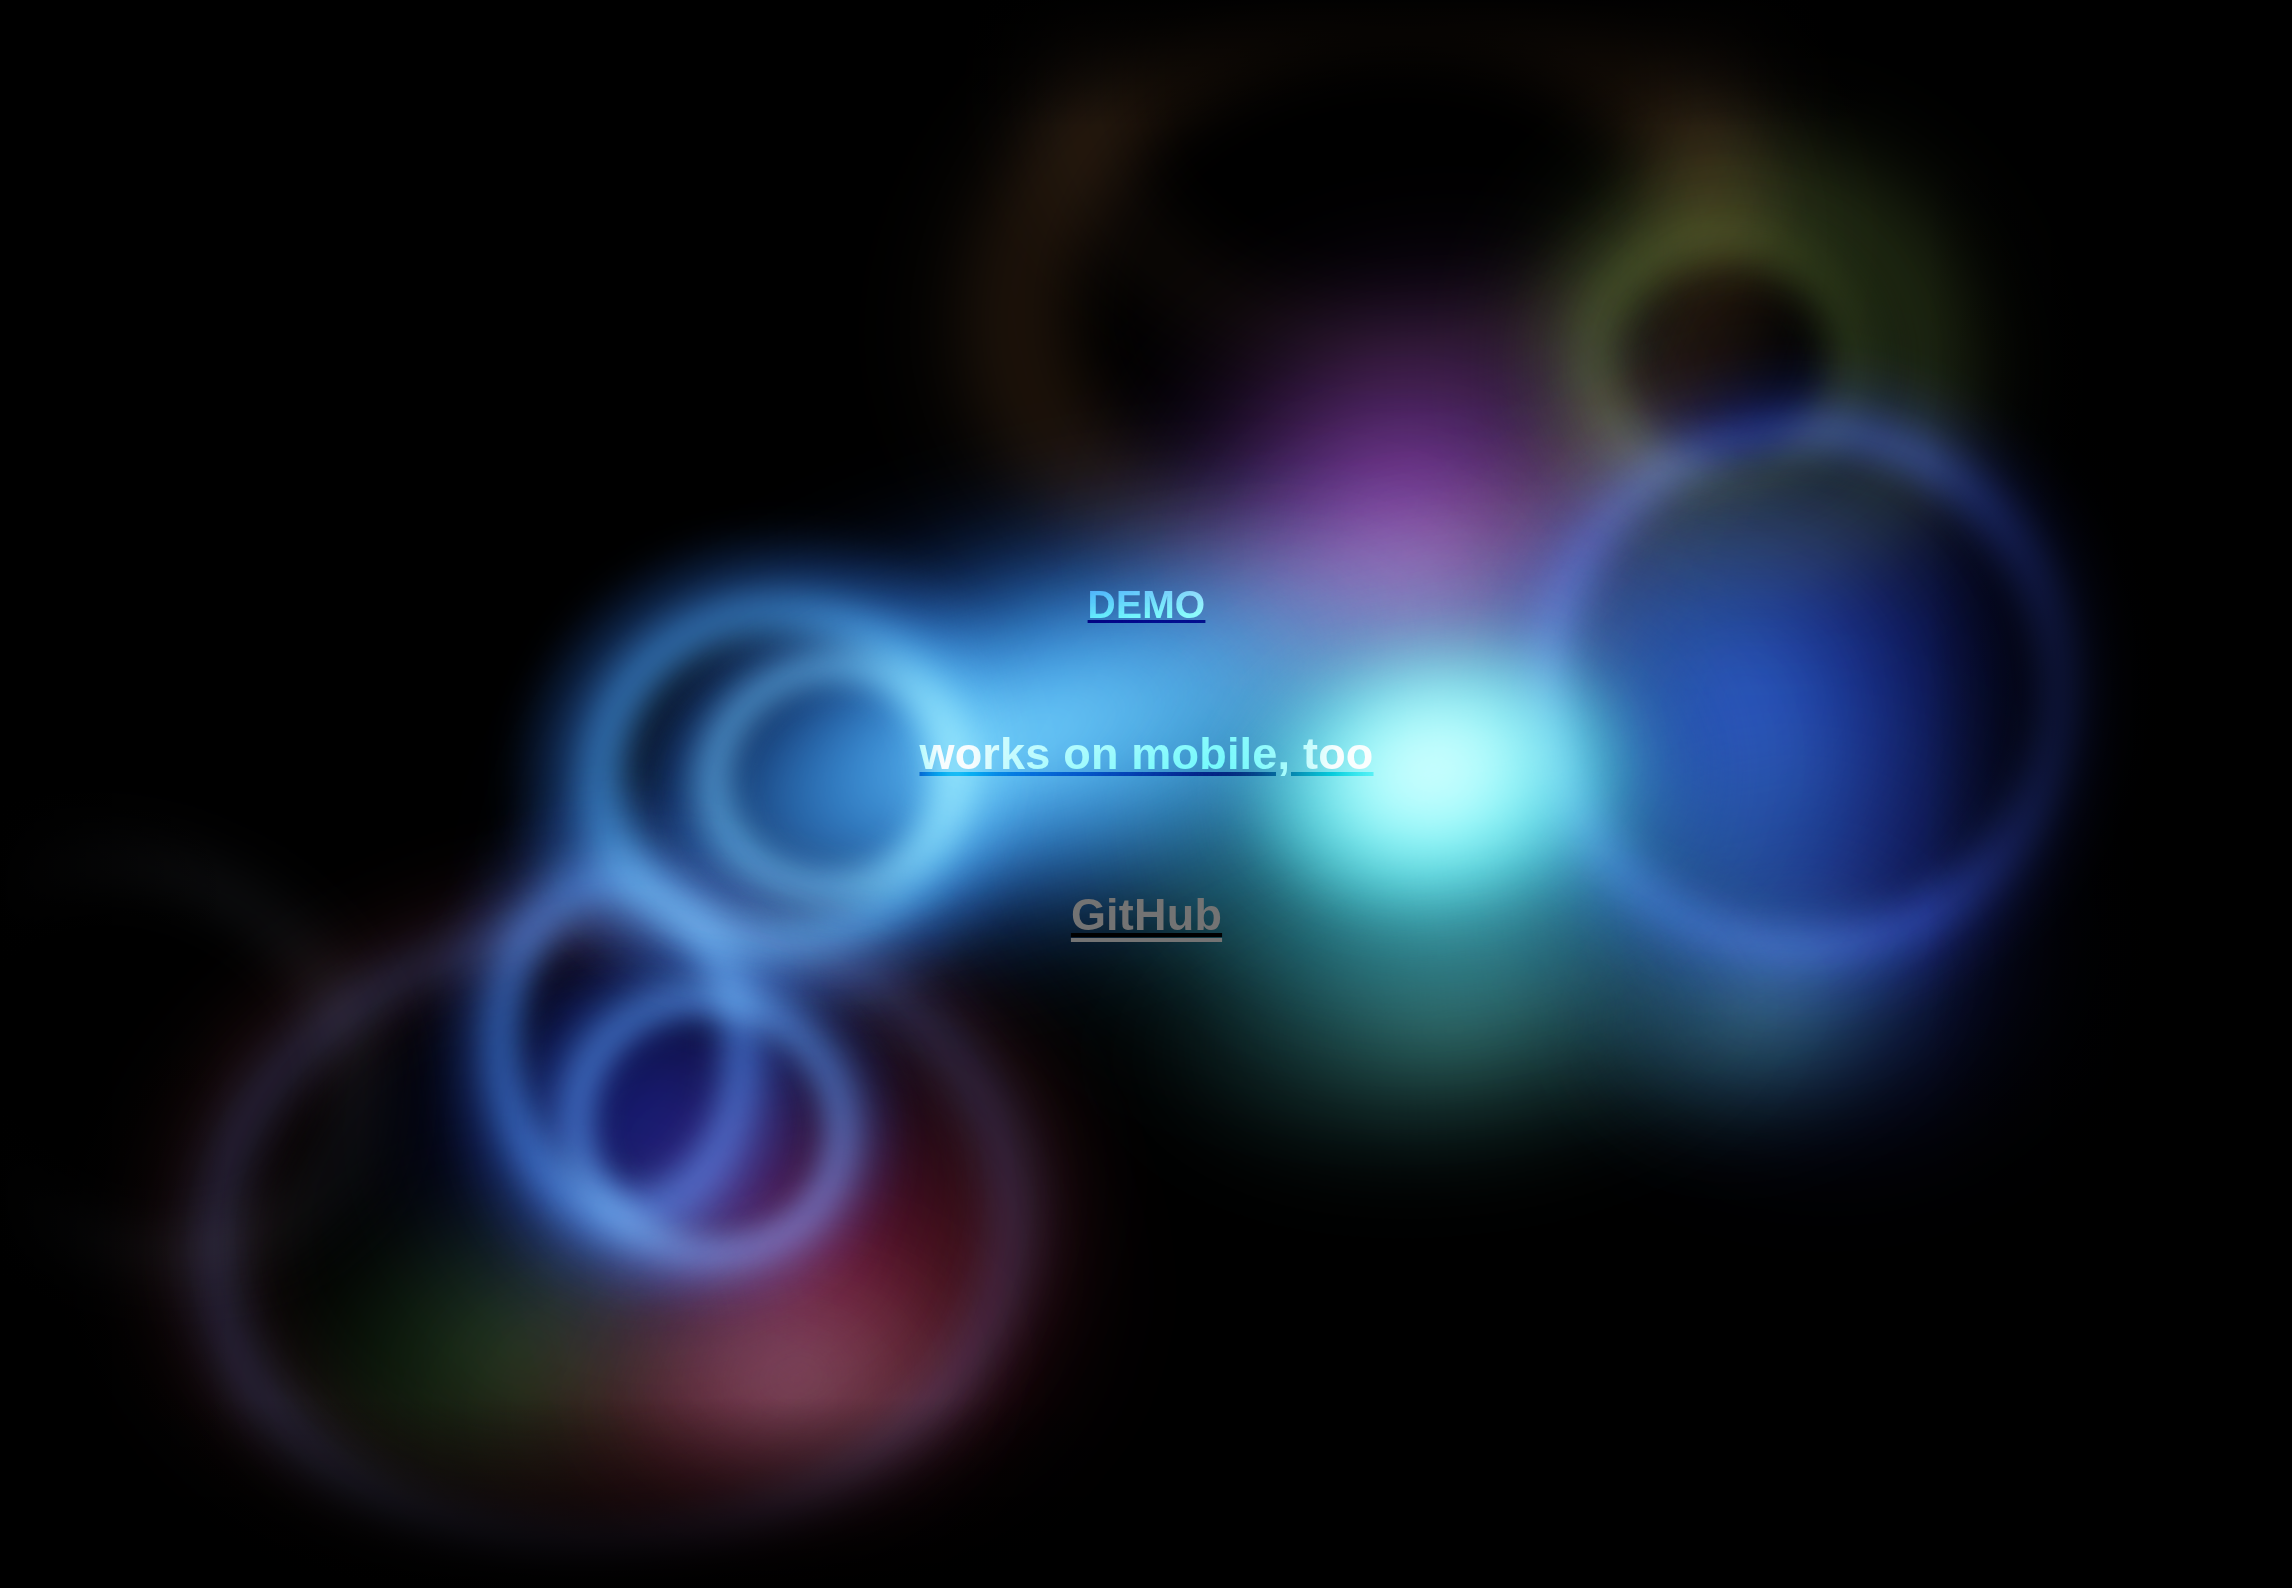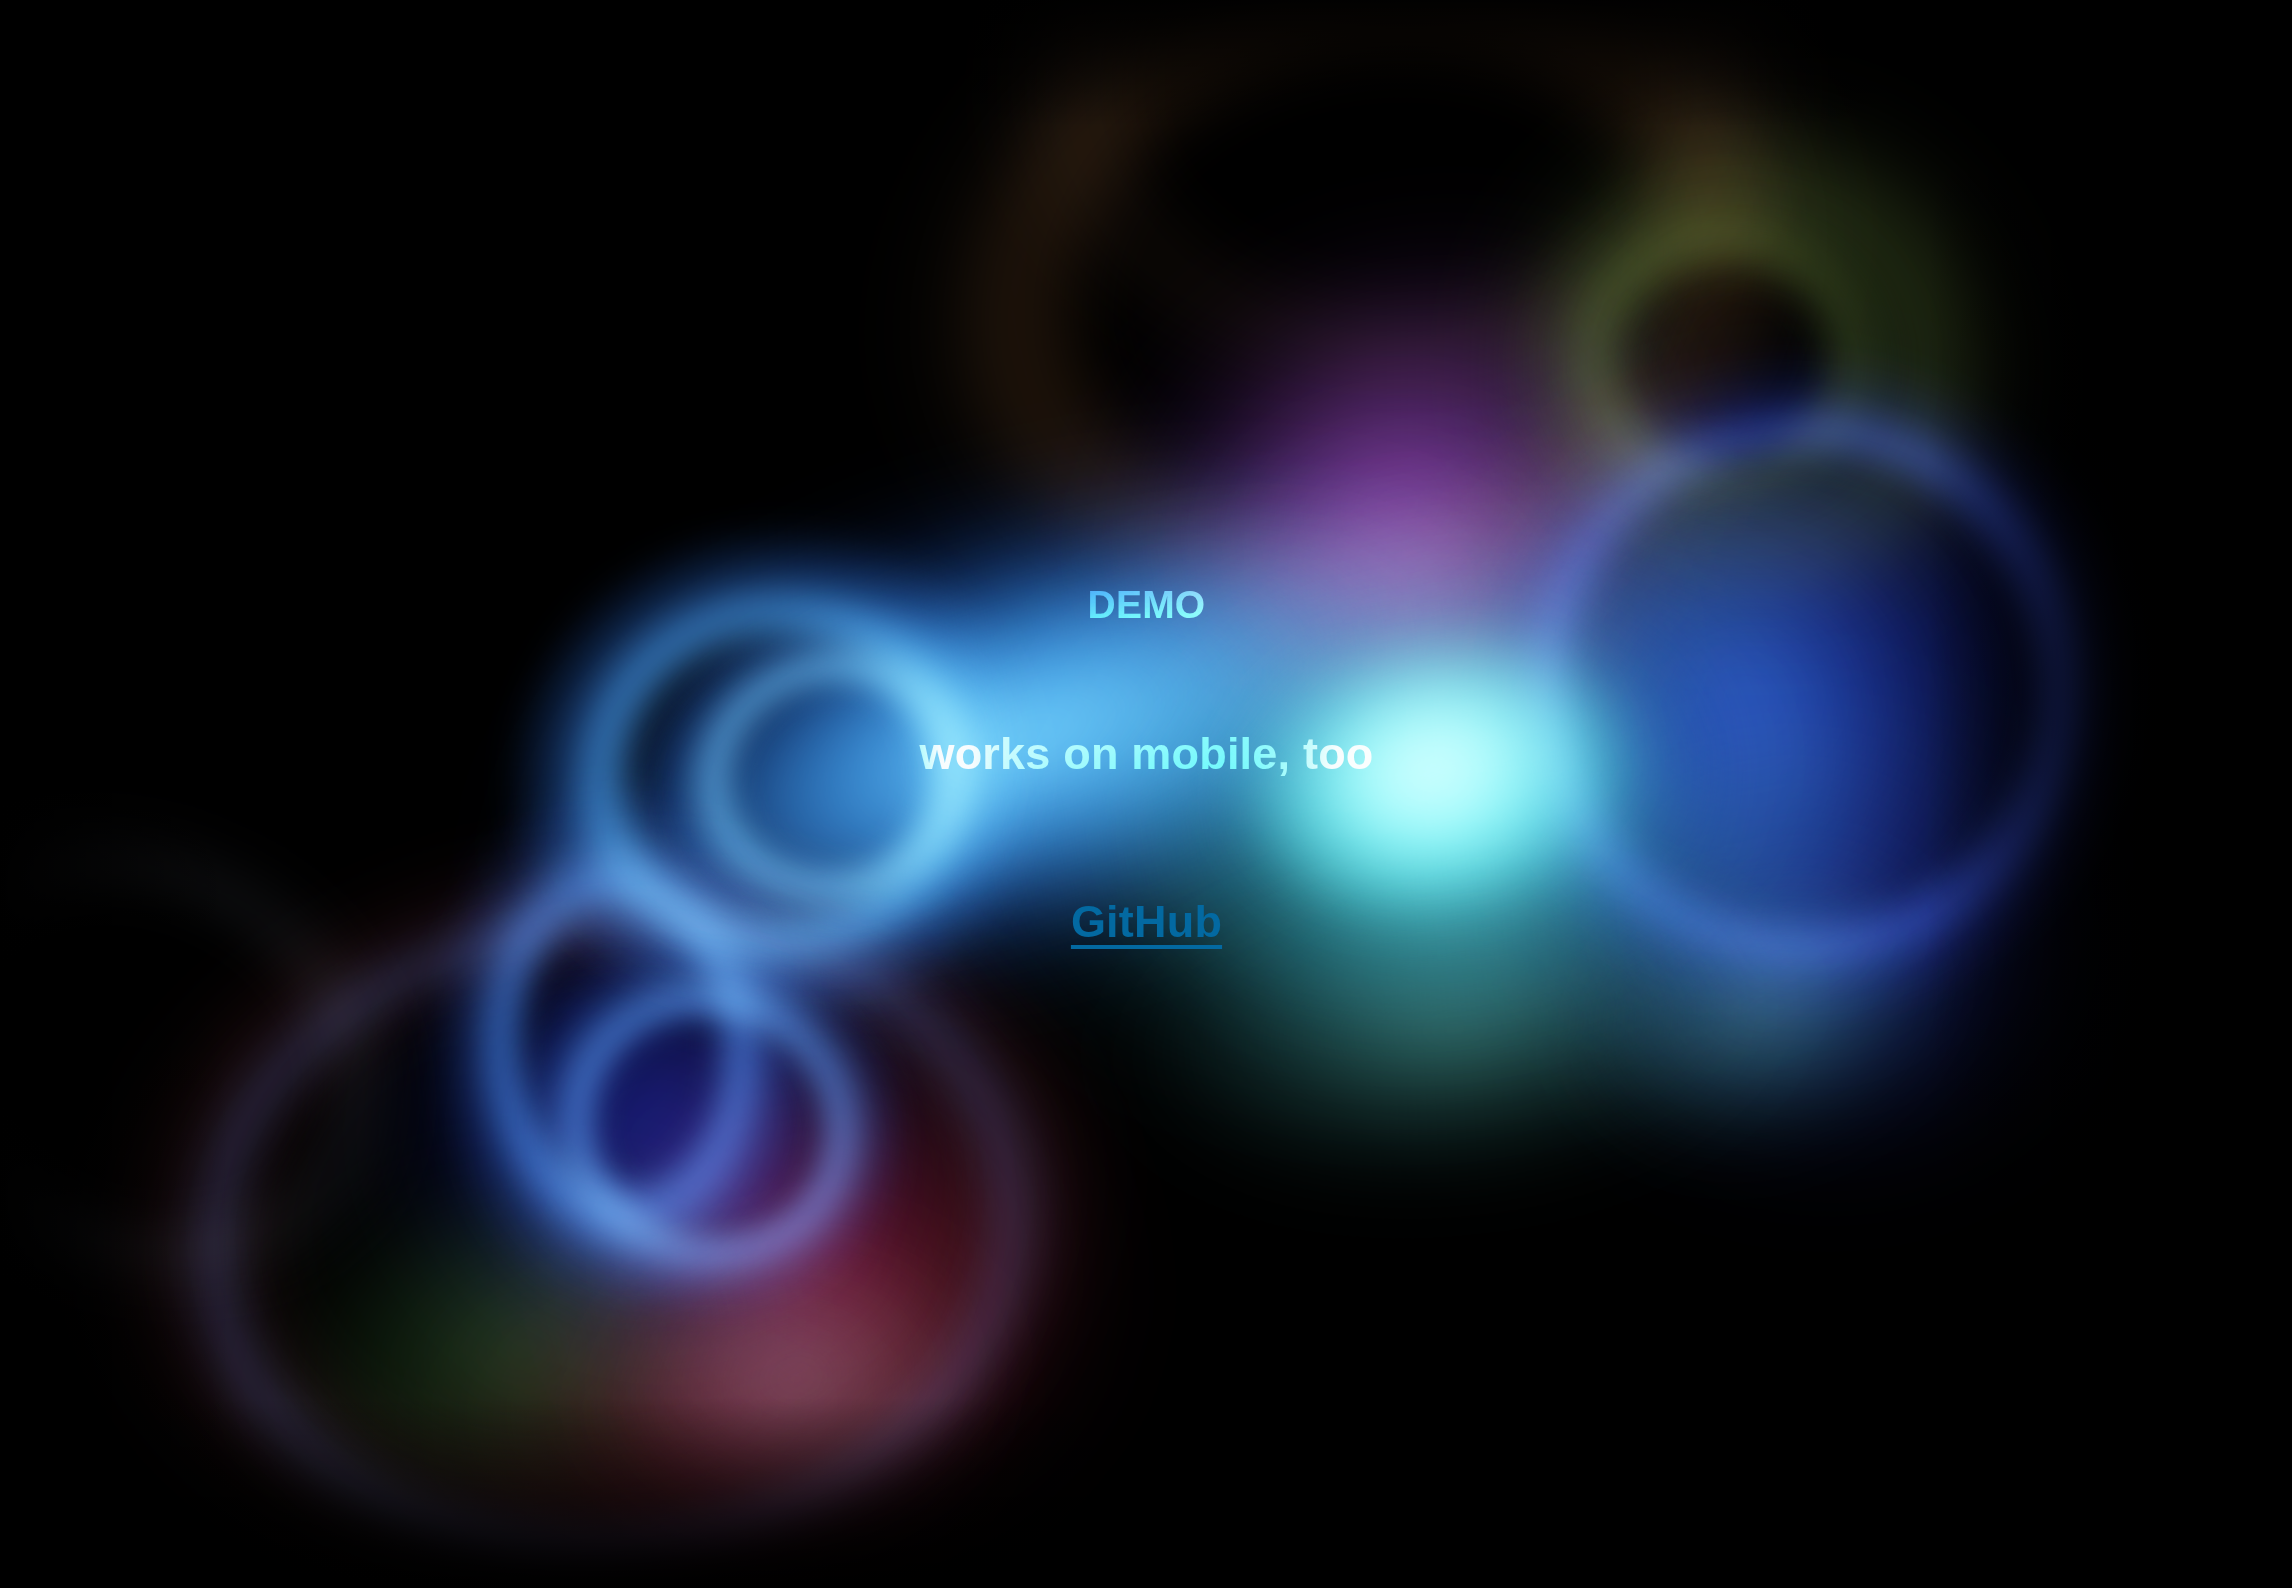"DEMO" #overlay { text-decoration: none -> underline }
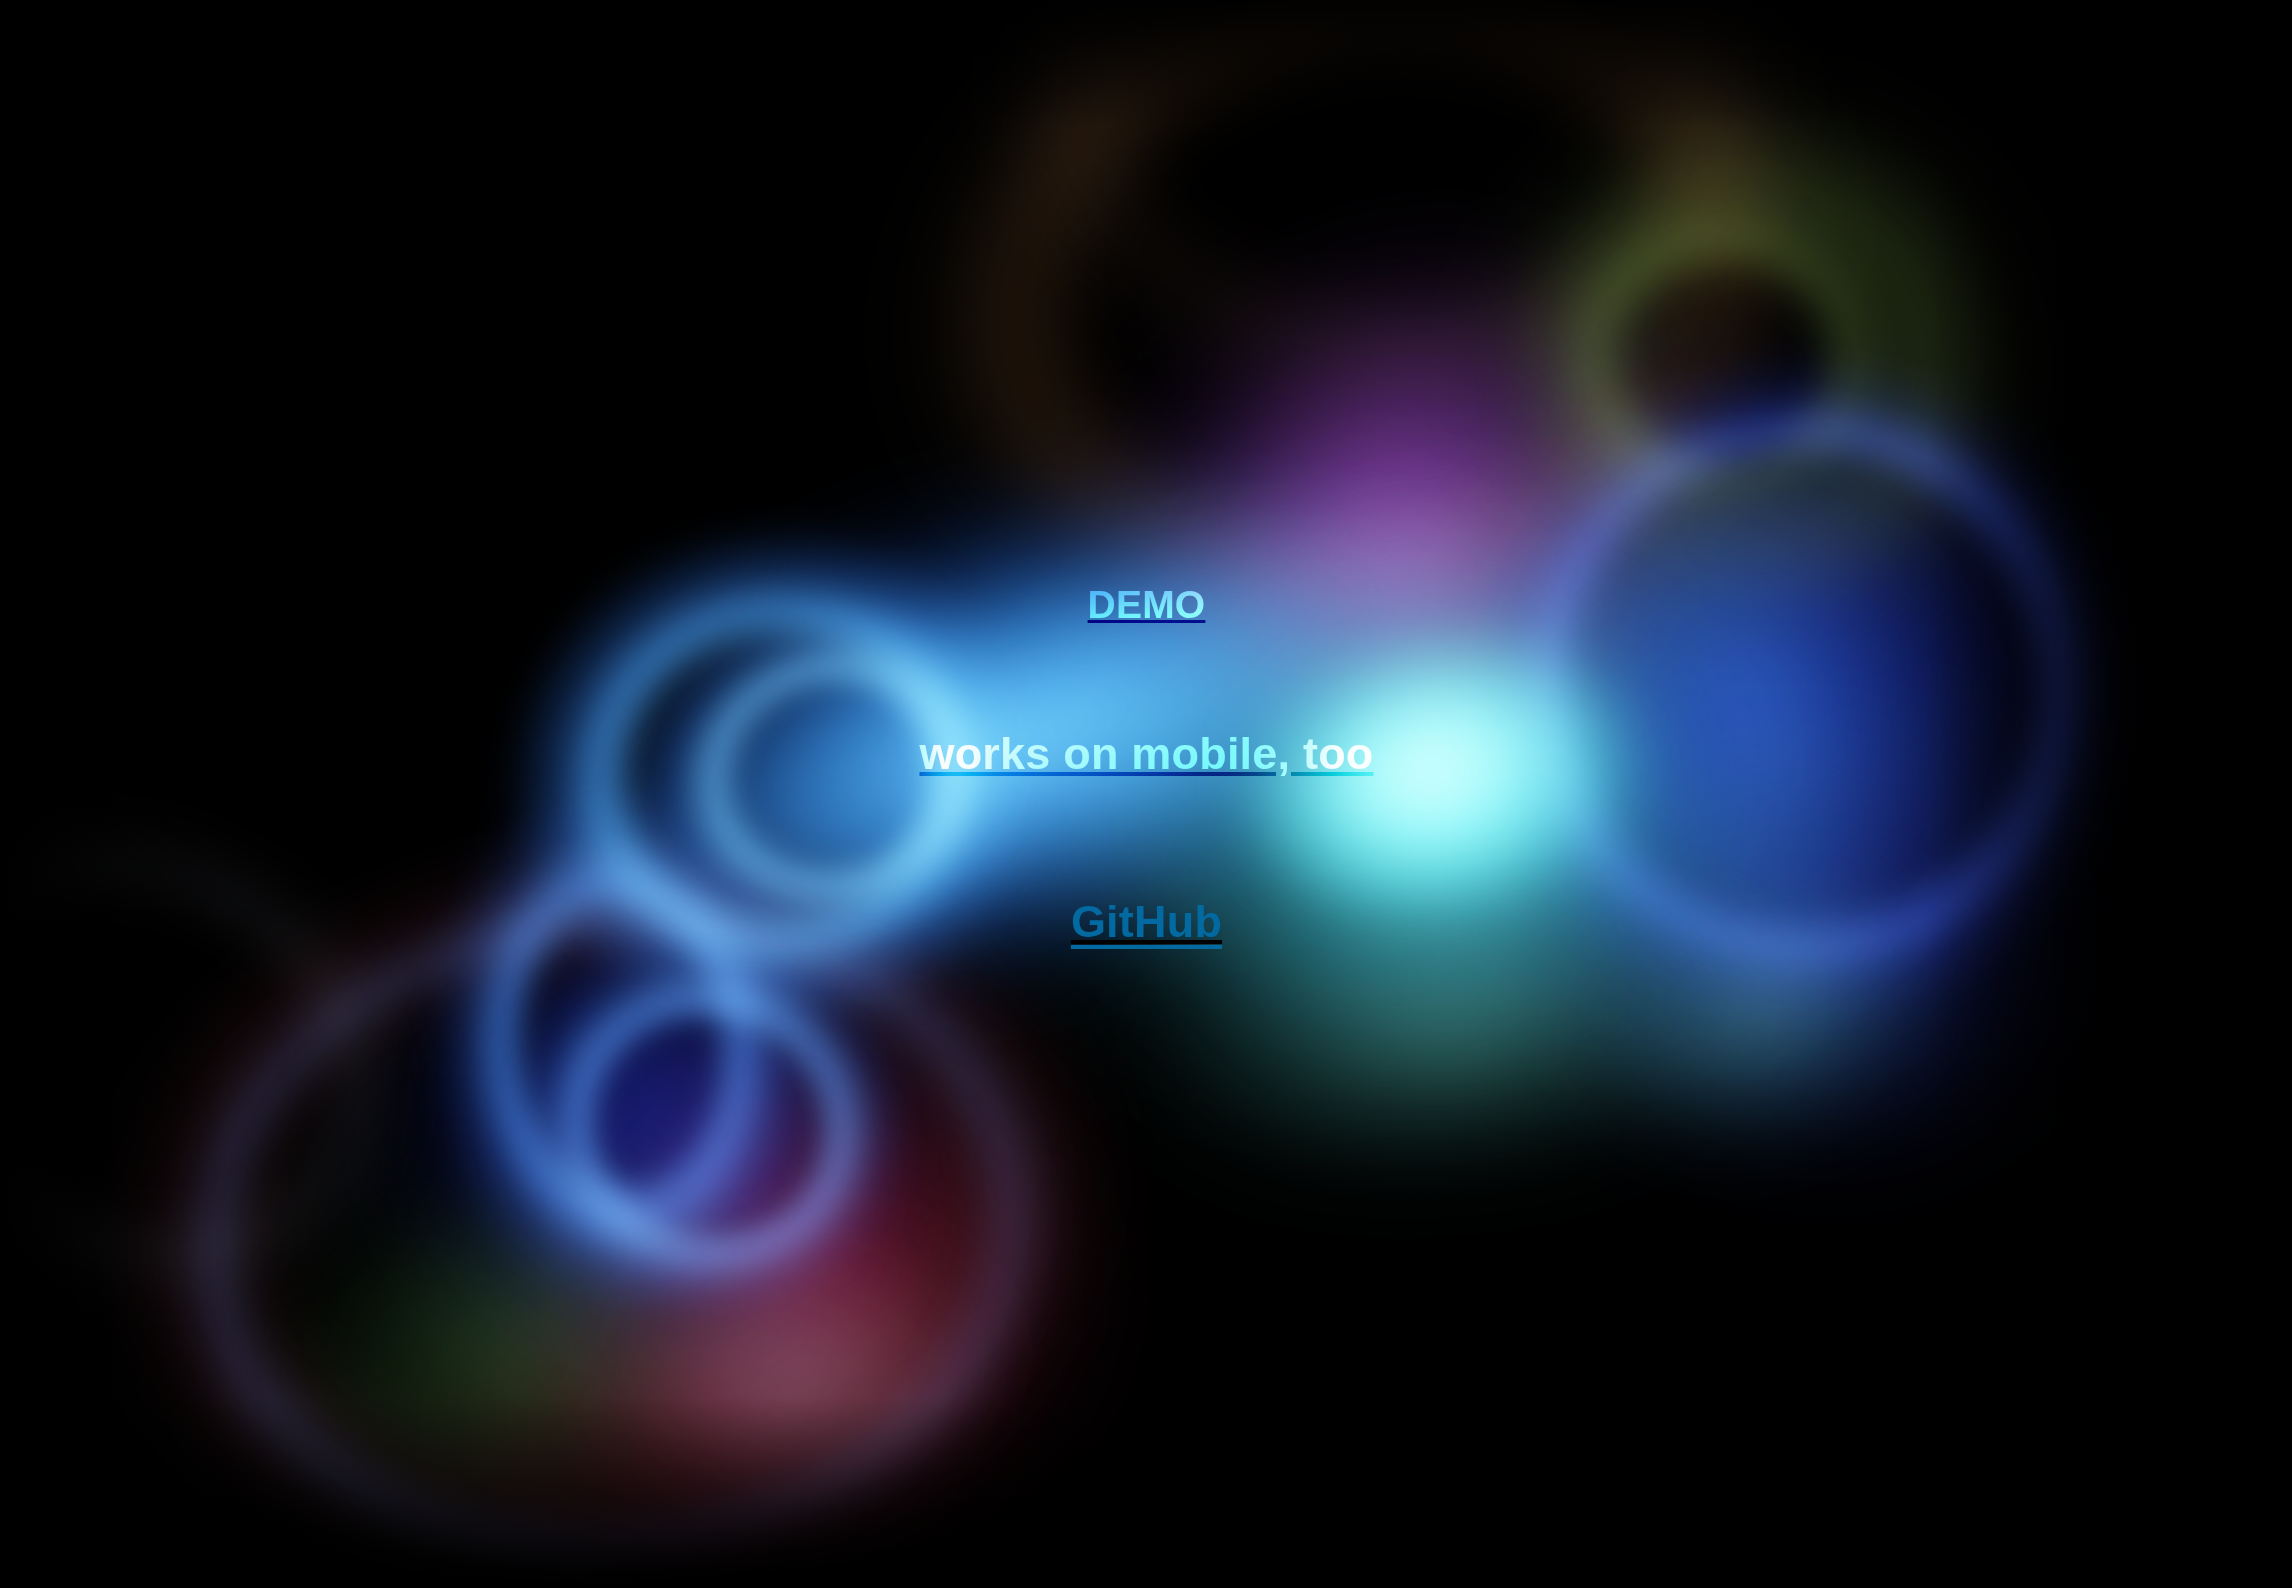"GitHub" #github-link { color: #0369a1 -> #737373; margin: 16px -> 9px }
